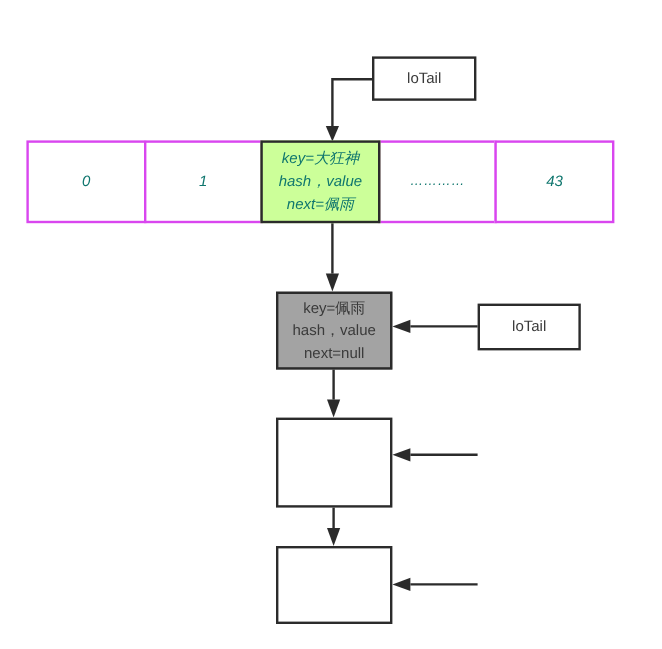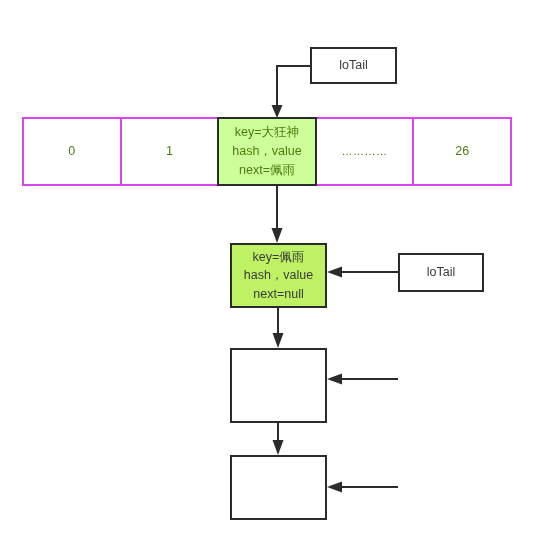"key=大狂神" .cell { color: #4d7c0f -> #0f766e; font-style: none -> italic }
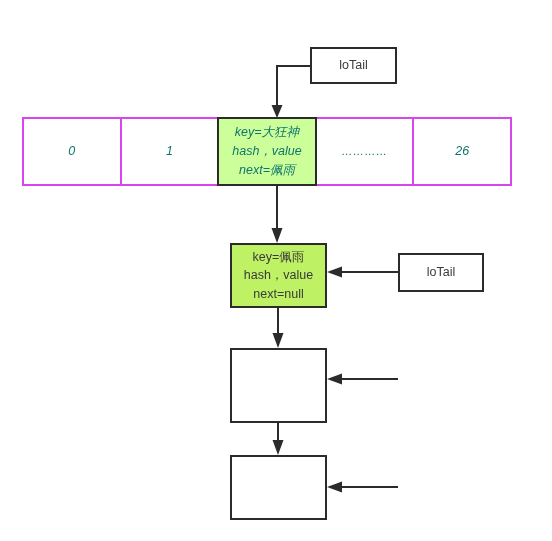"26" div.cell { text: 26 -> 43 }
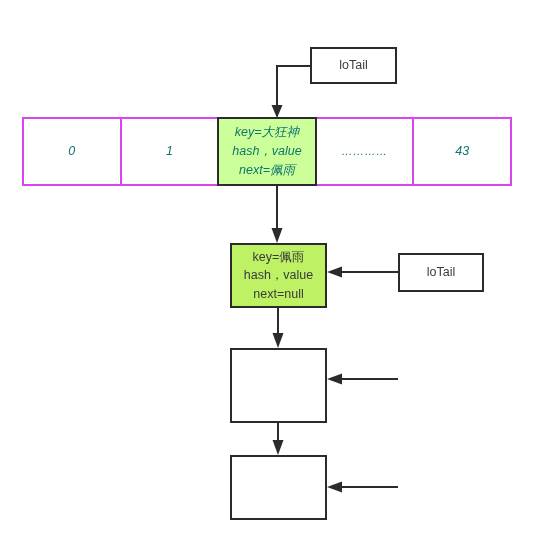"key=佩雨" #node-lo-tail-entry { background: #bef264 -> #a3a3a3 }
